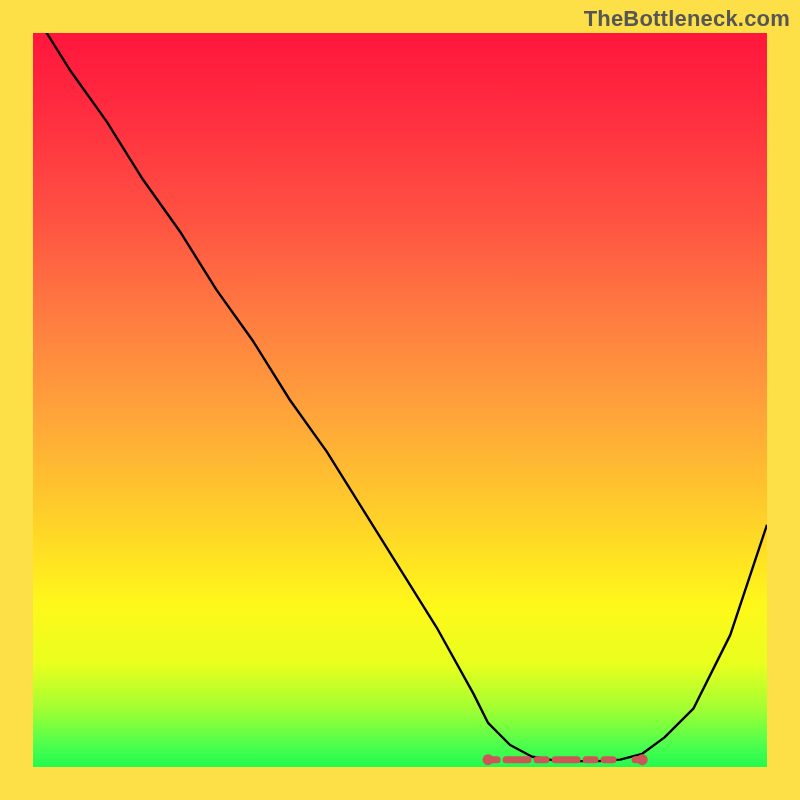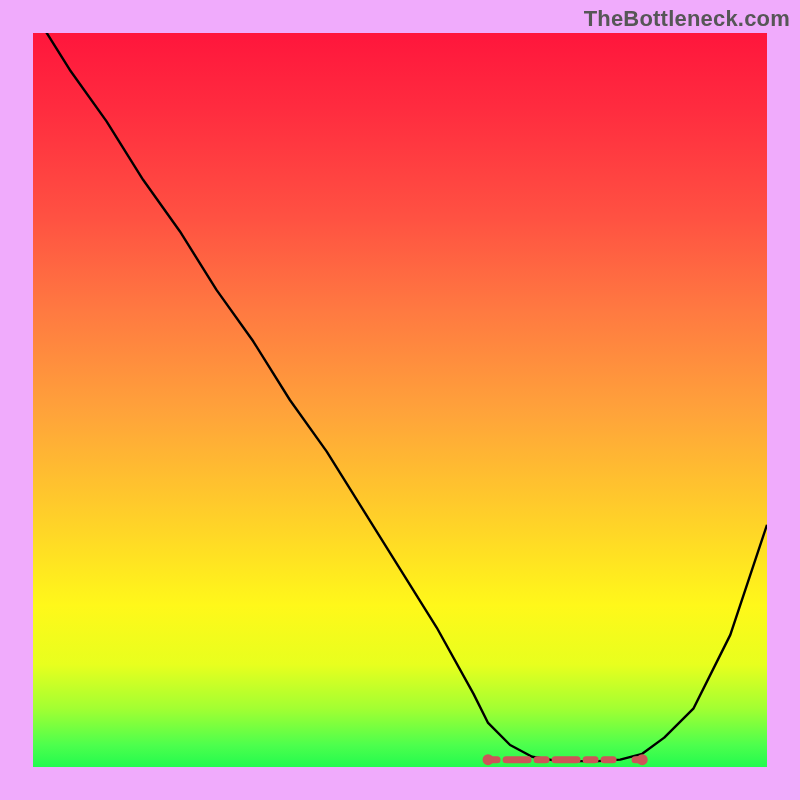"TheBottleneck.com" .frame { background: #f0abfc -> #fde047 }
